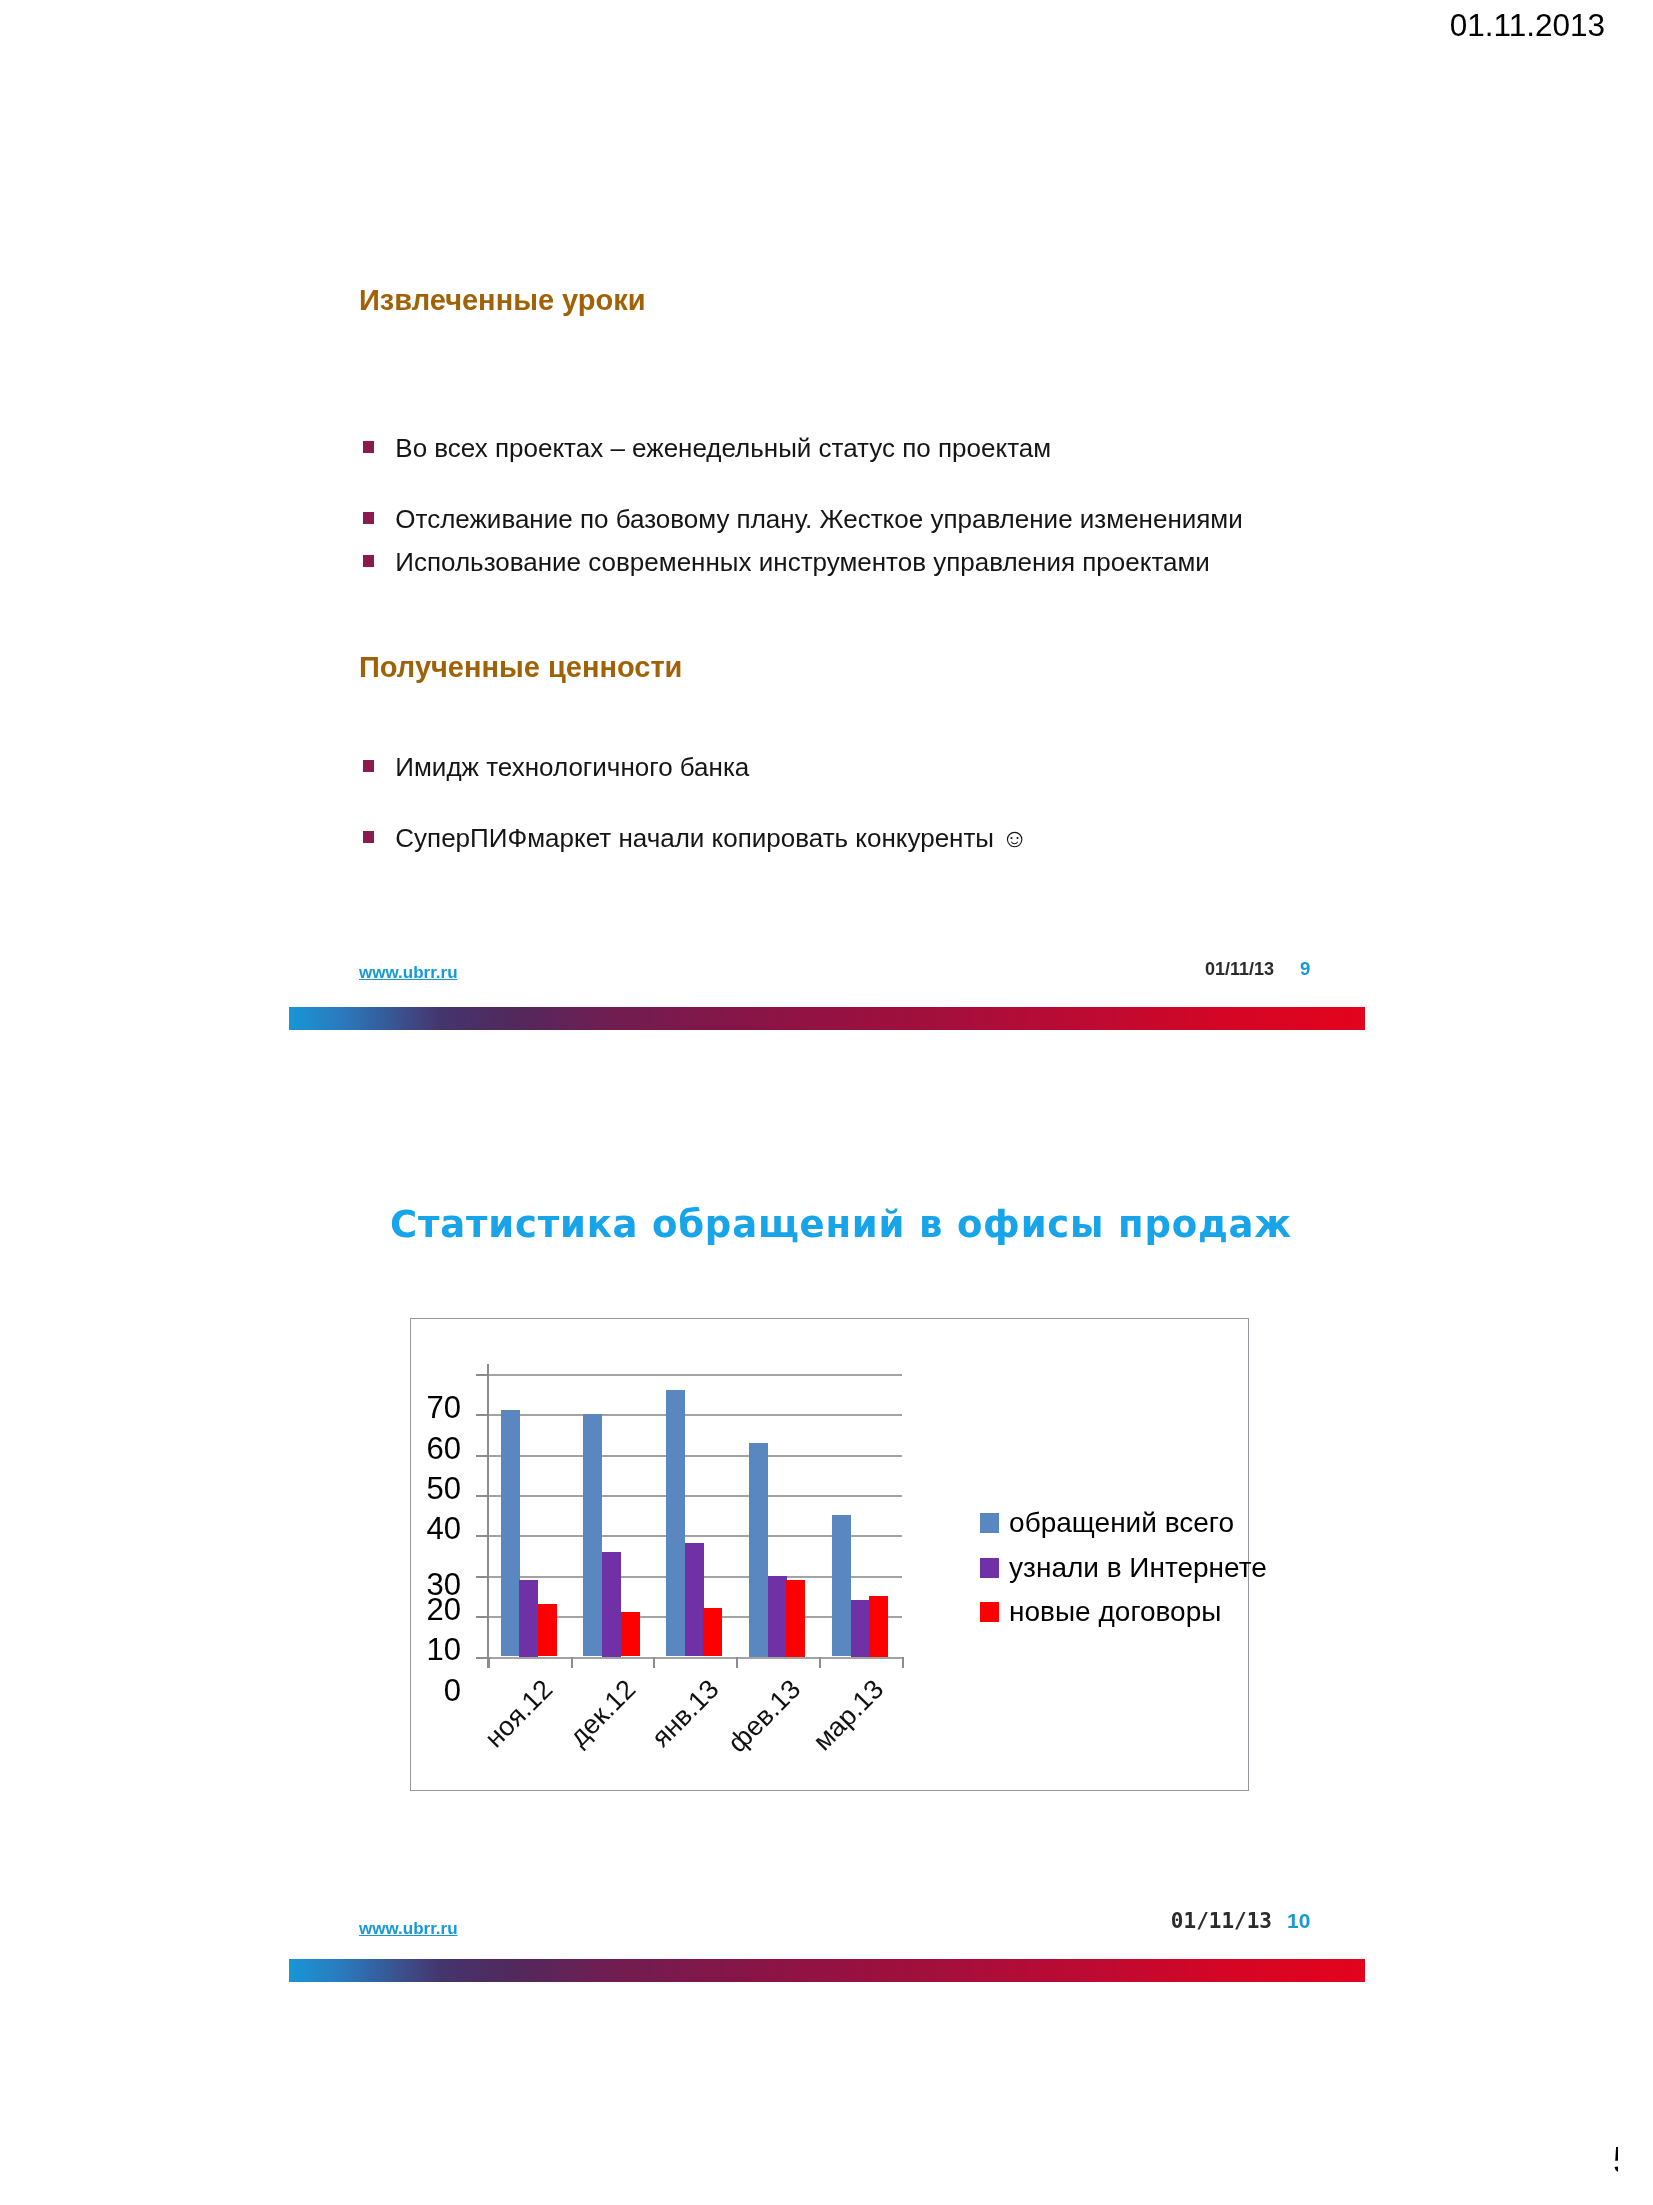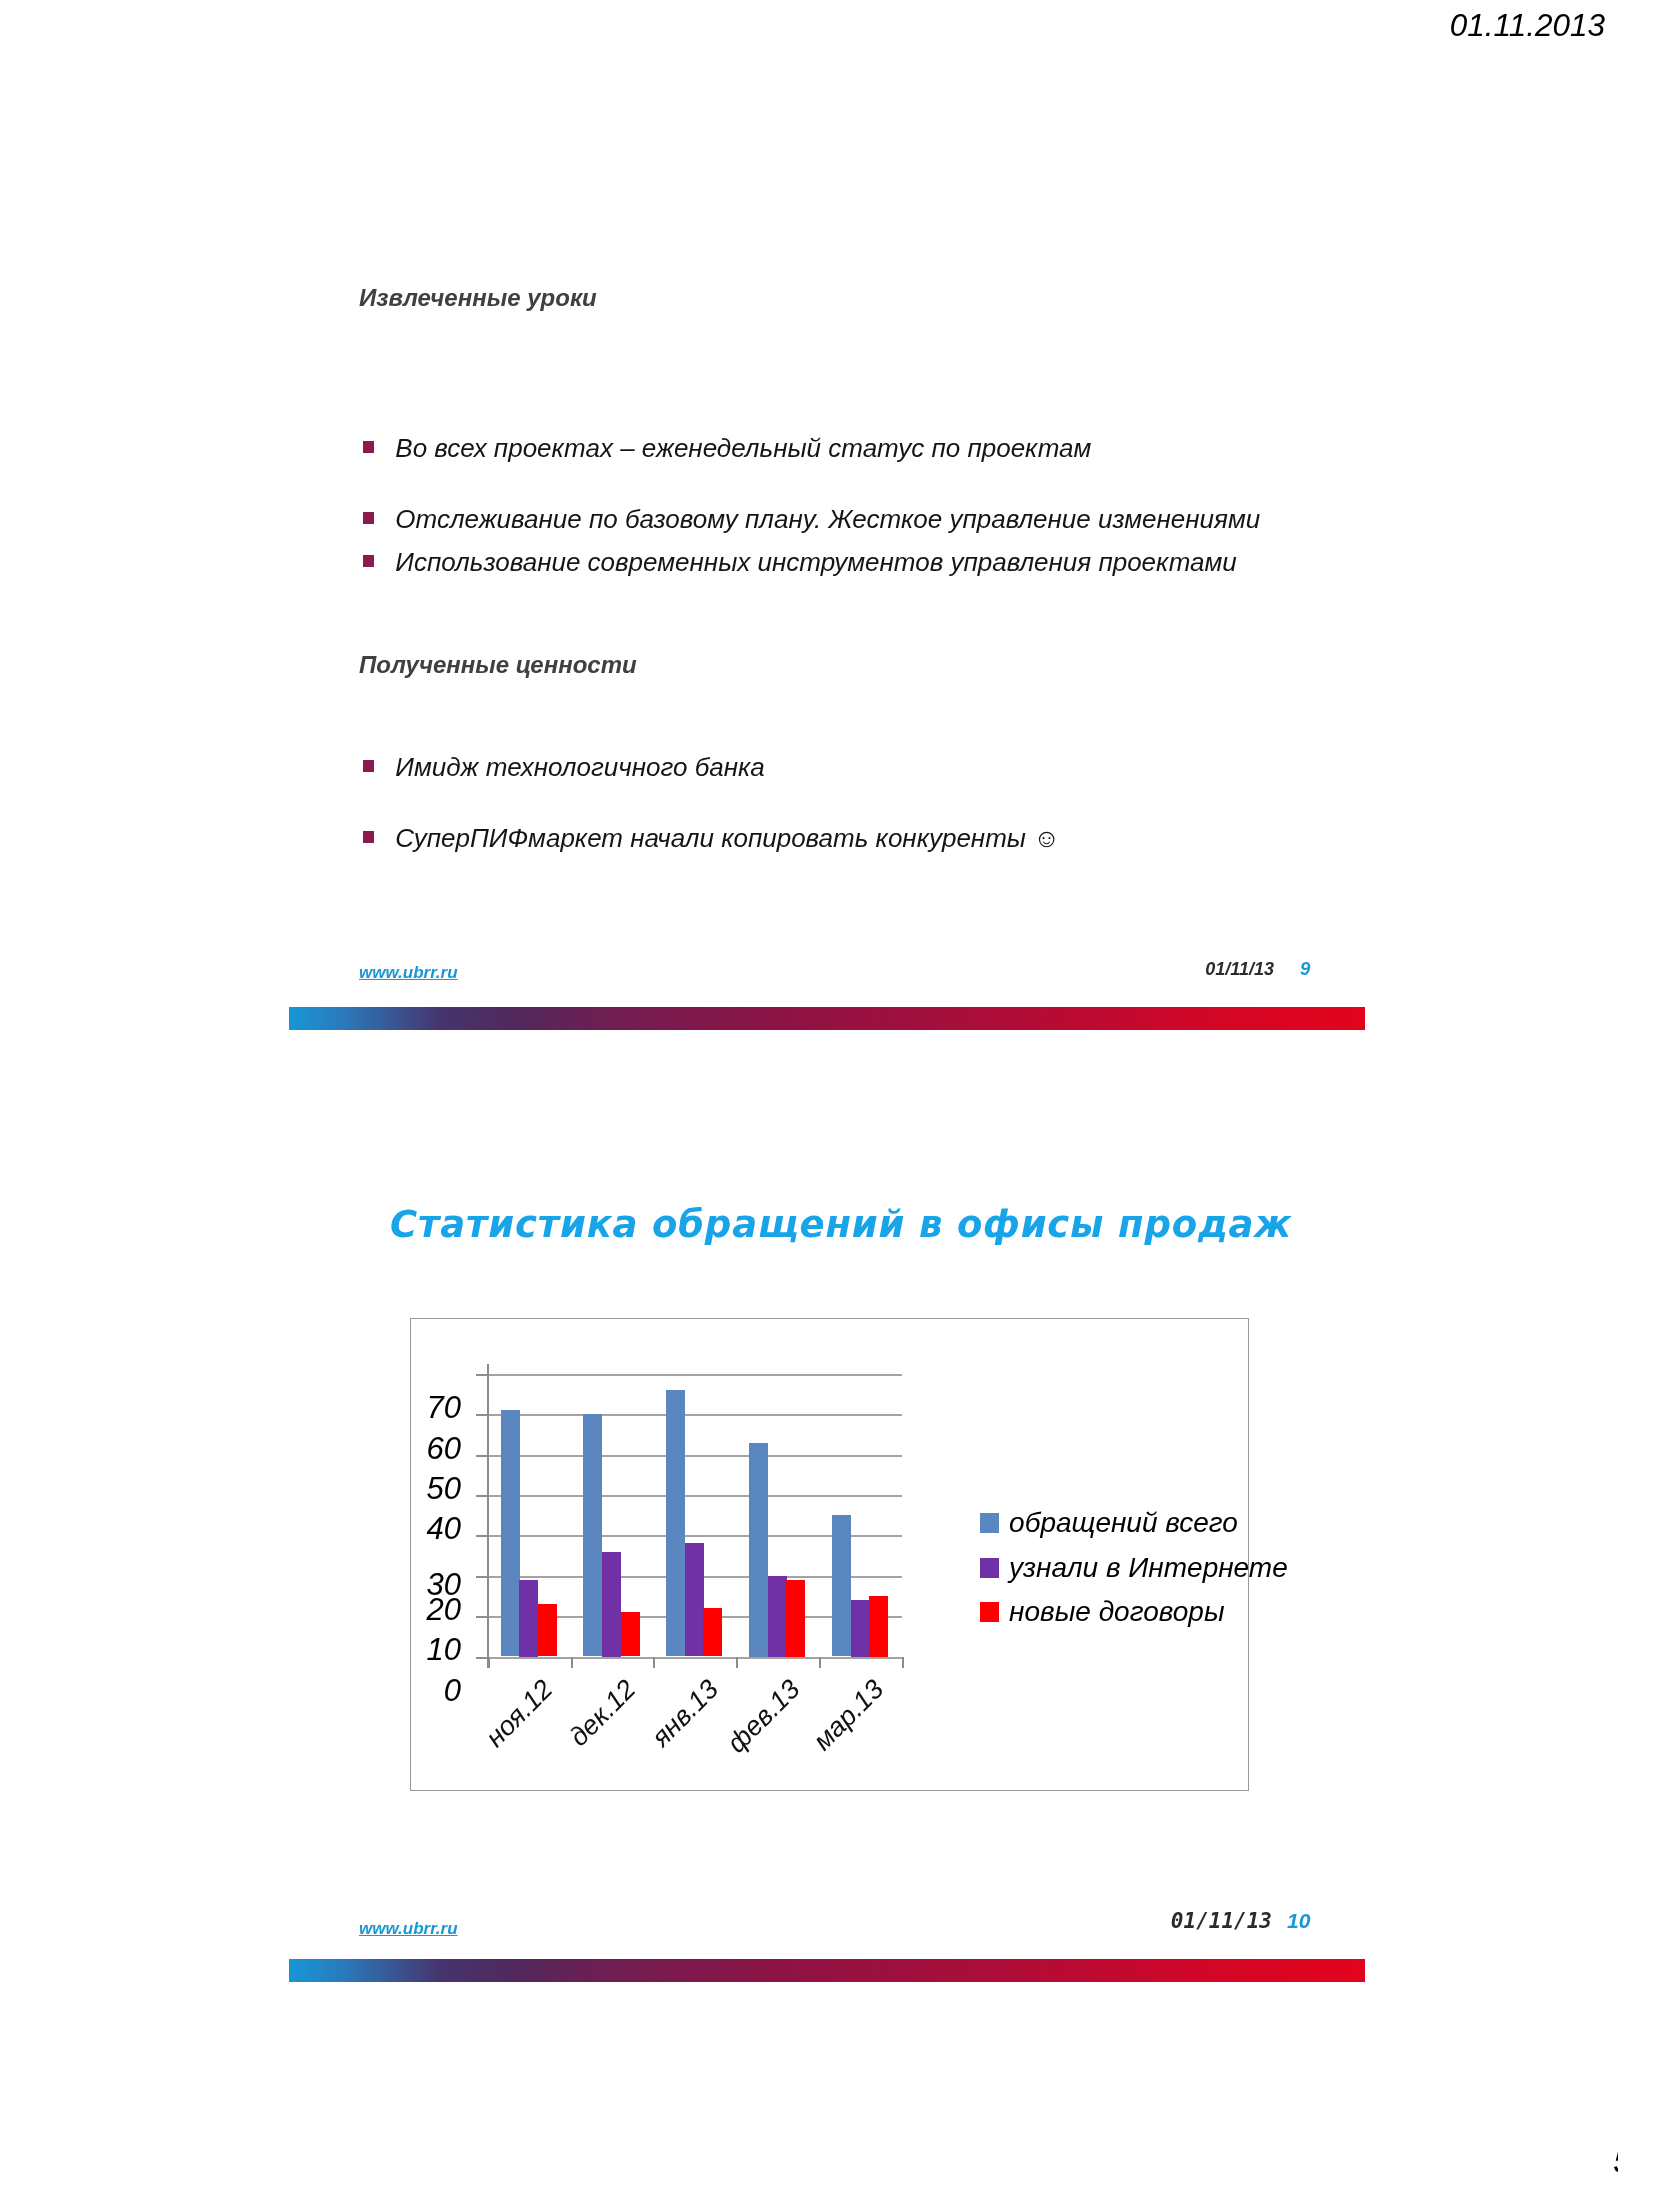"01.11.2013" .page { font-style: italic -> none }
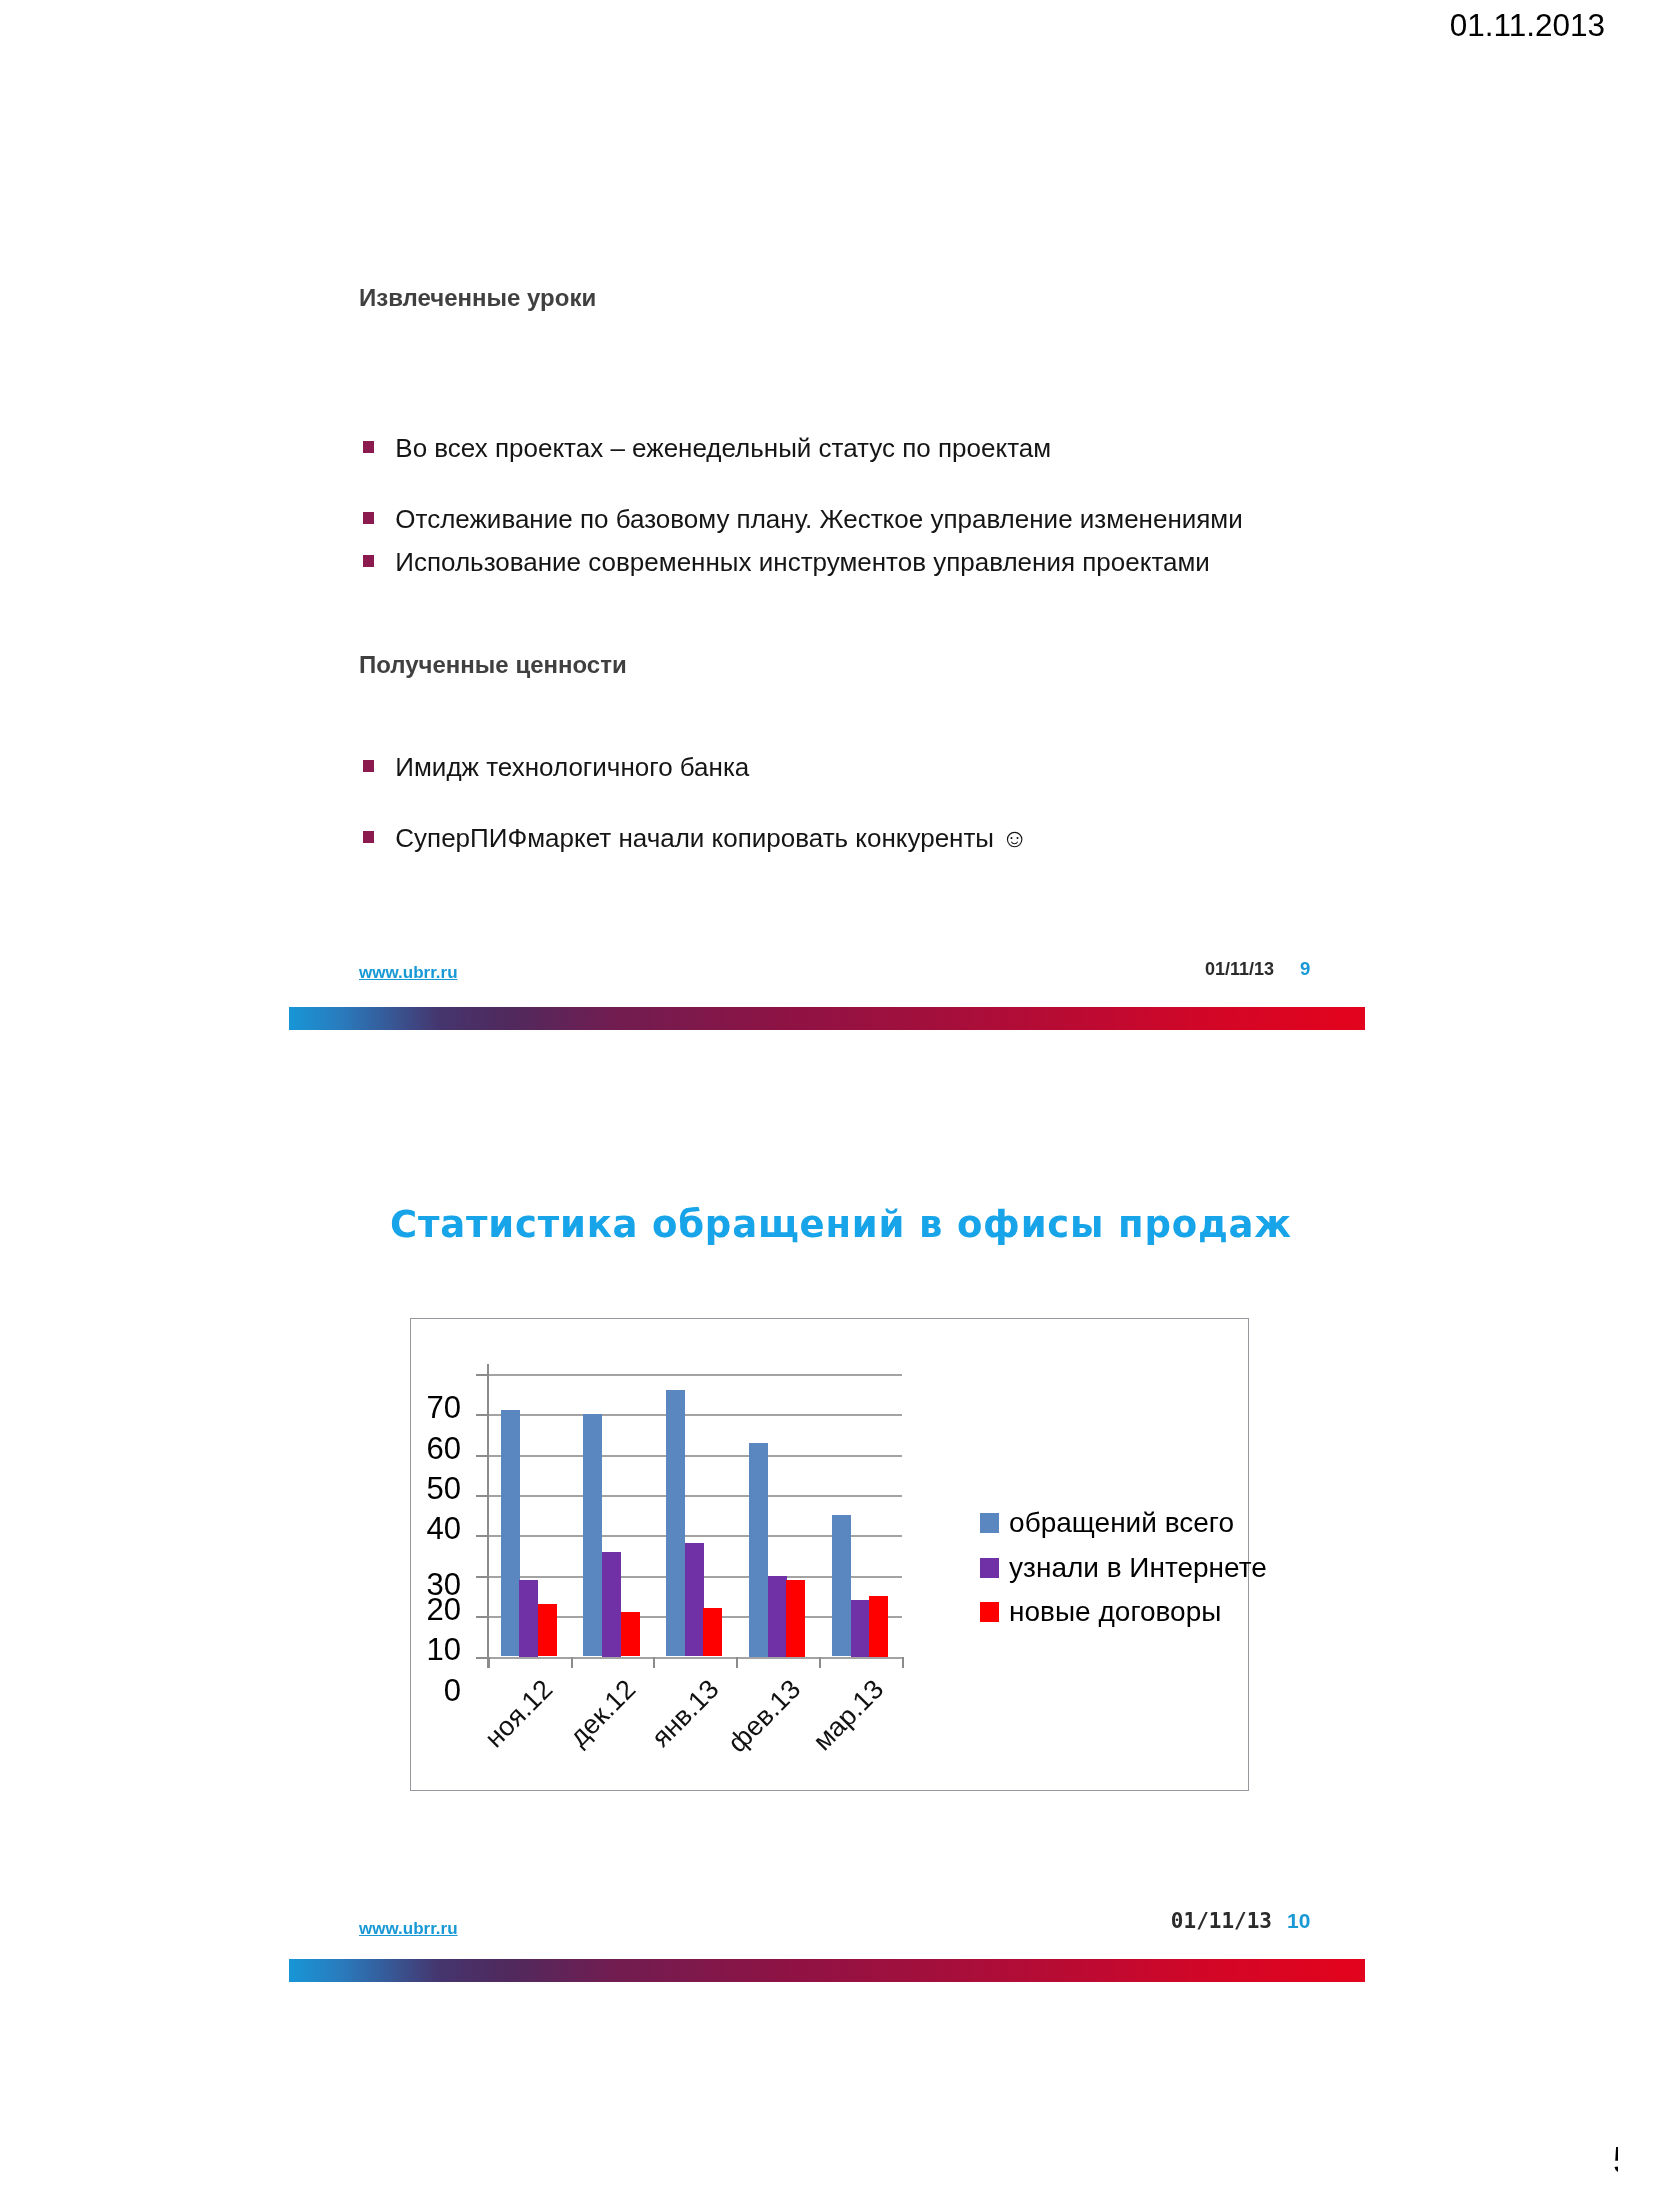"Извлеченные уроки" .s-title { color: #404040 -> #a16207; font-size: 24px -> 29px }
